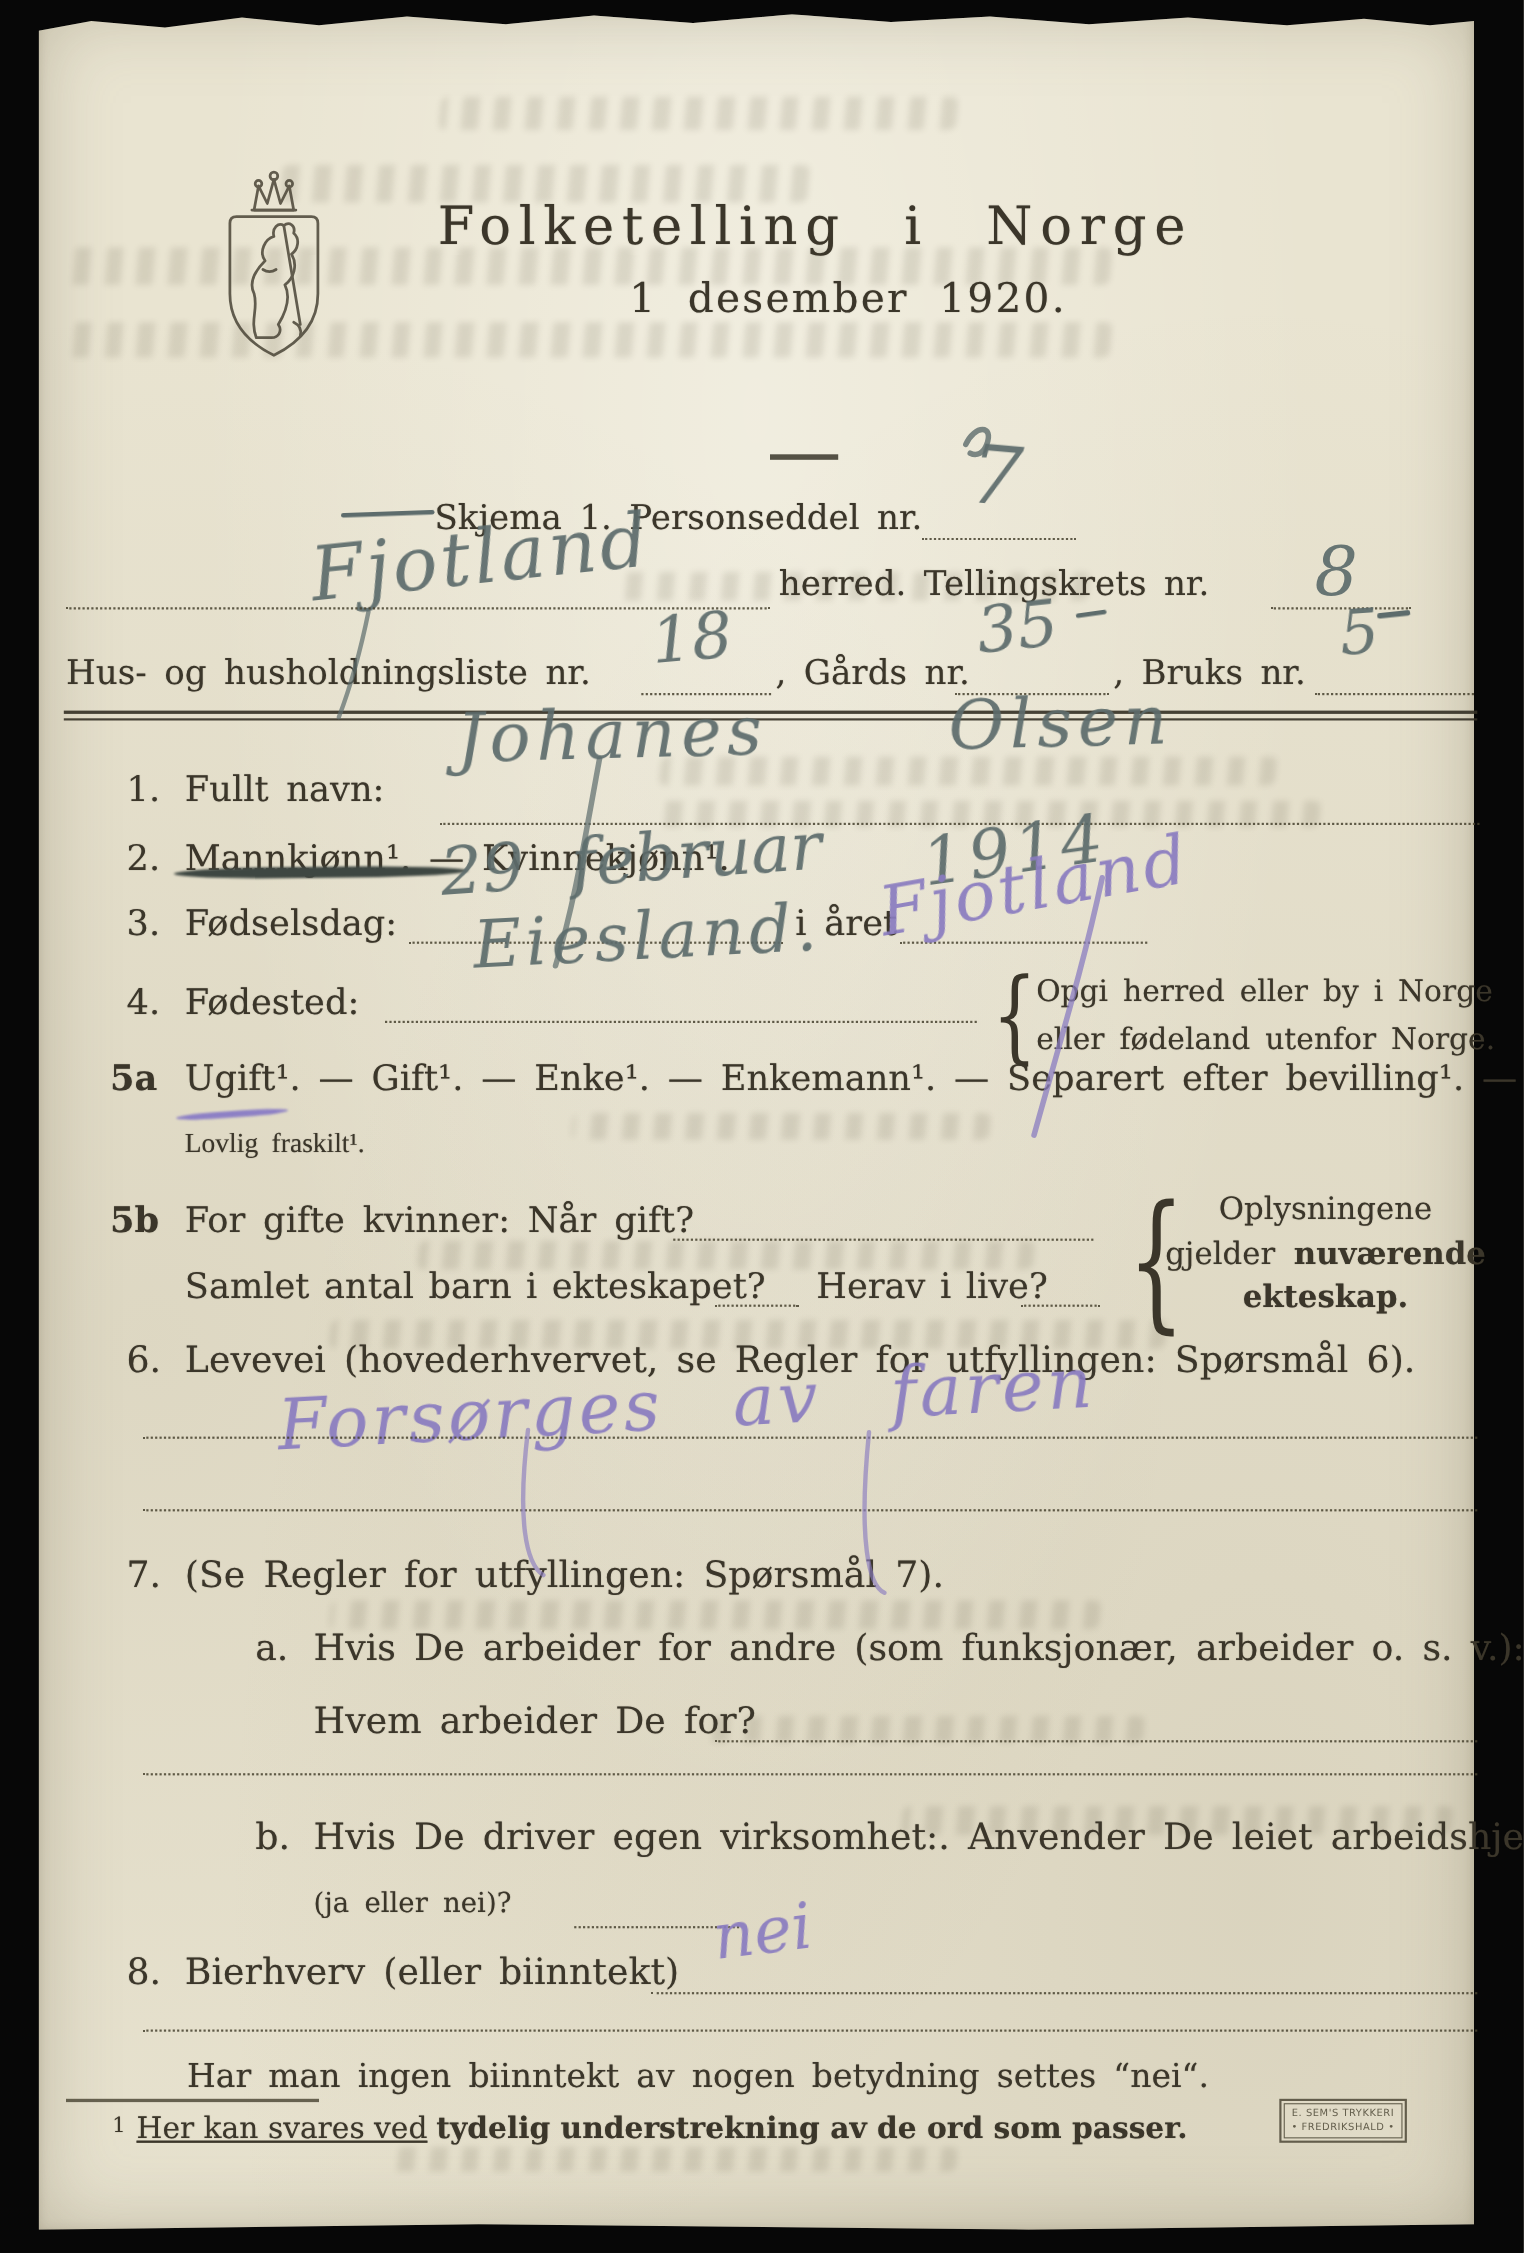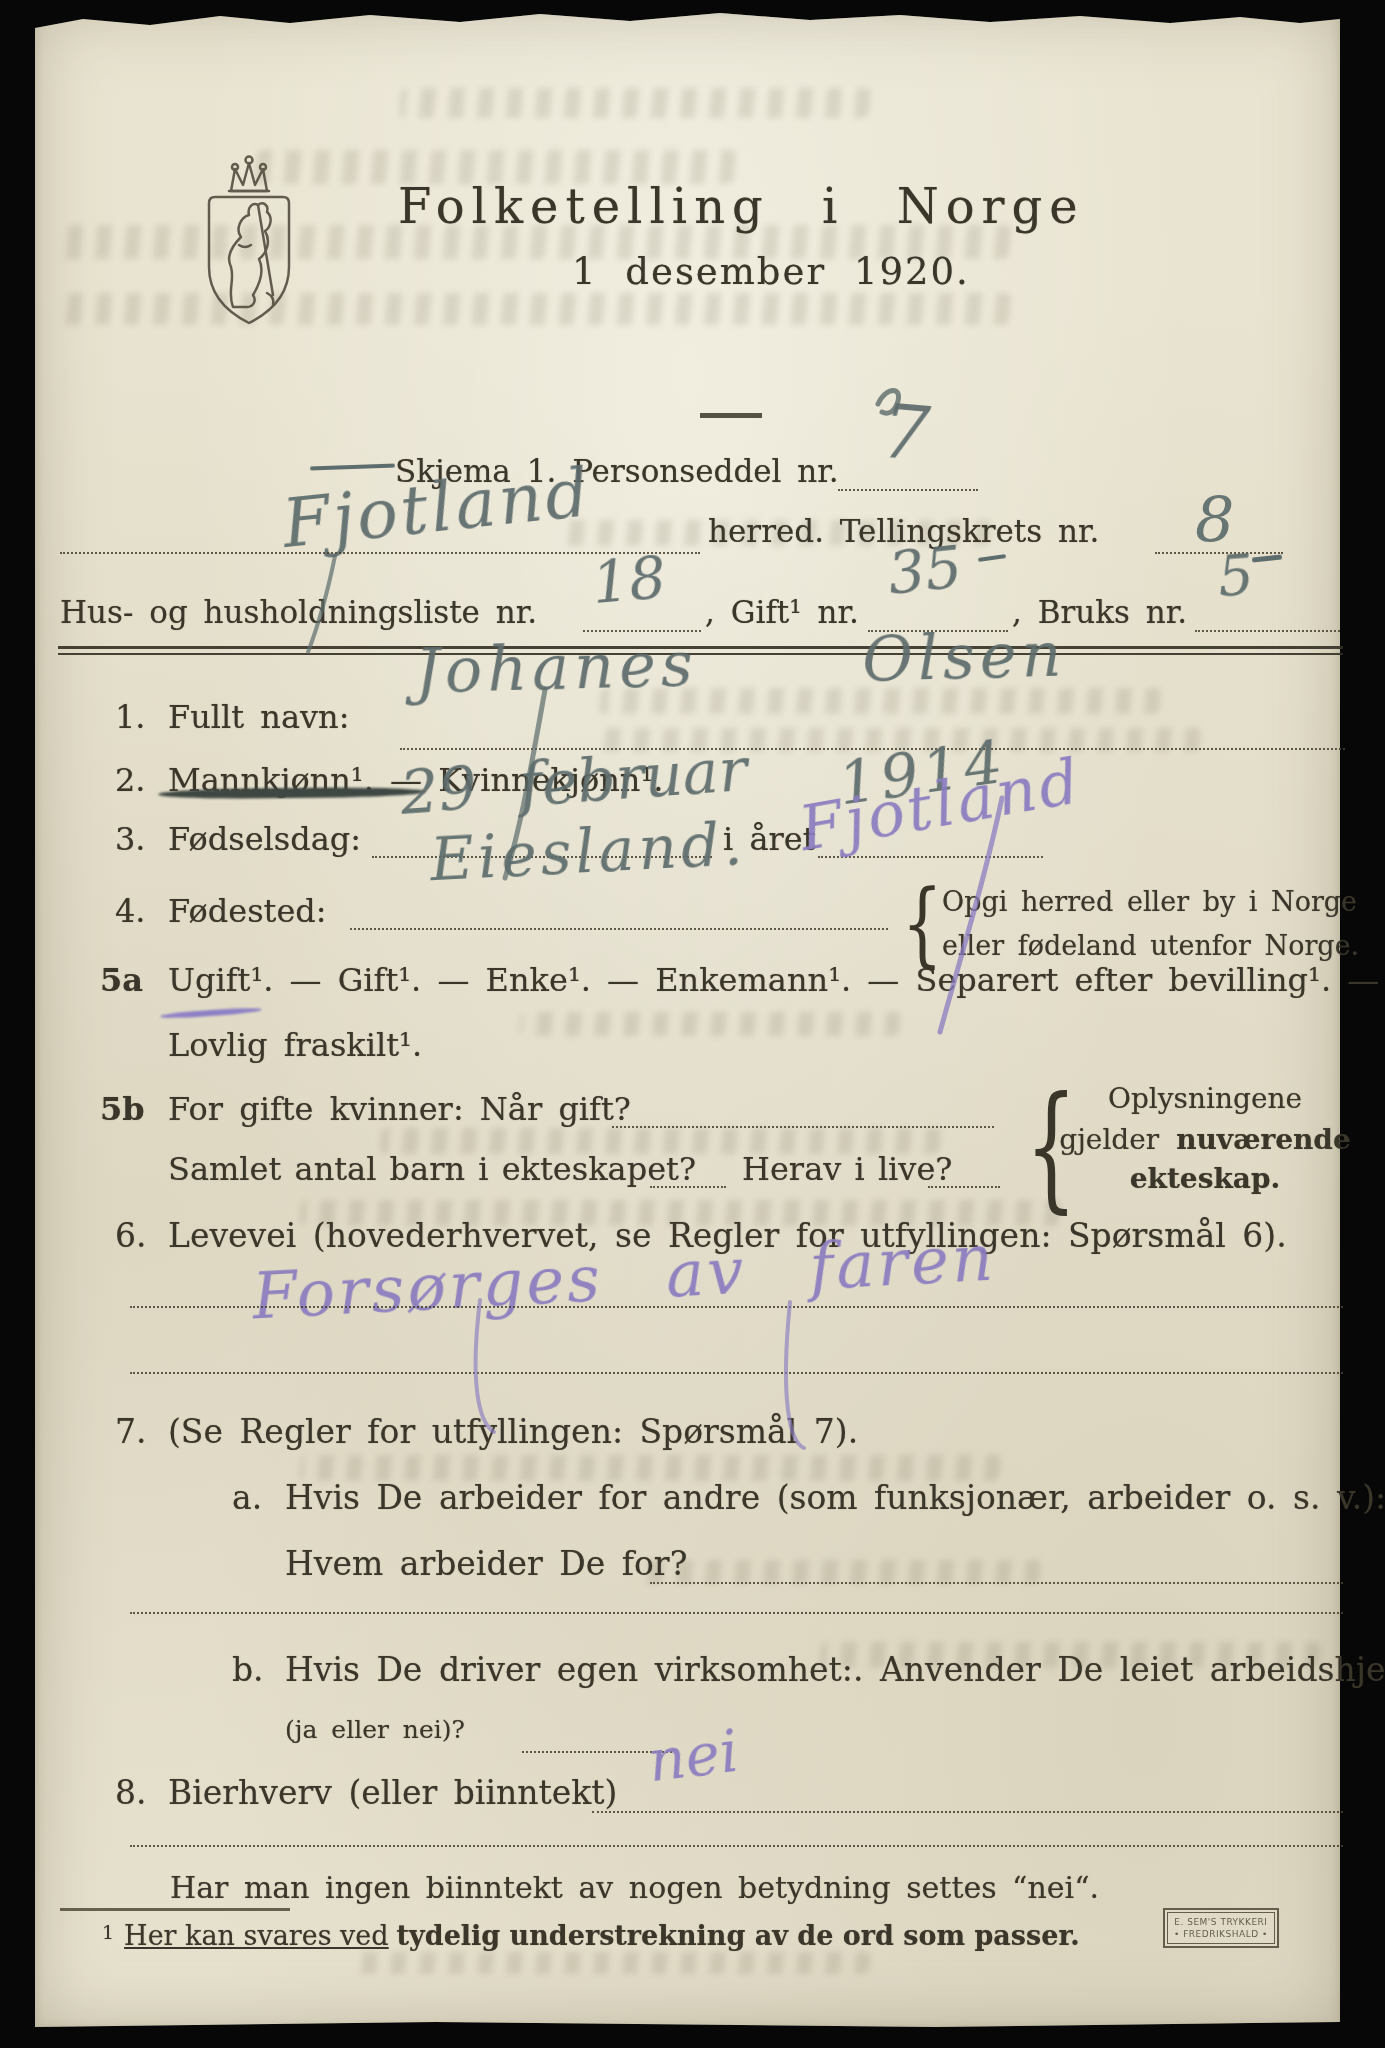", Gift¹ nr." div.print { text: Gift¹ -> Gårds }
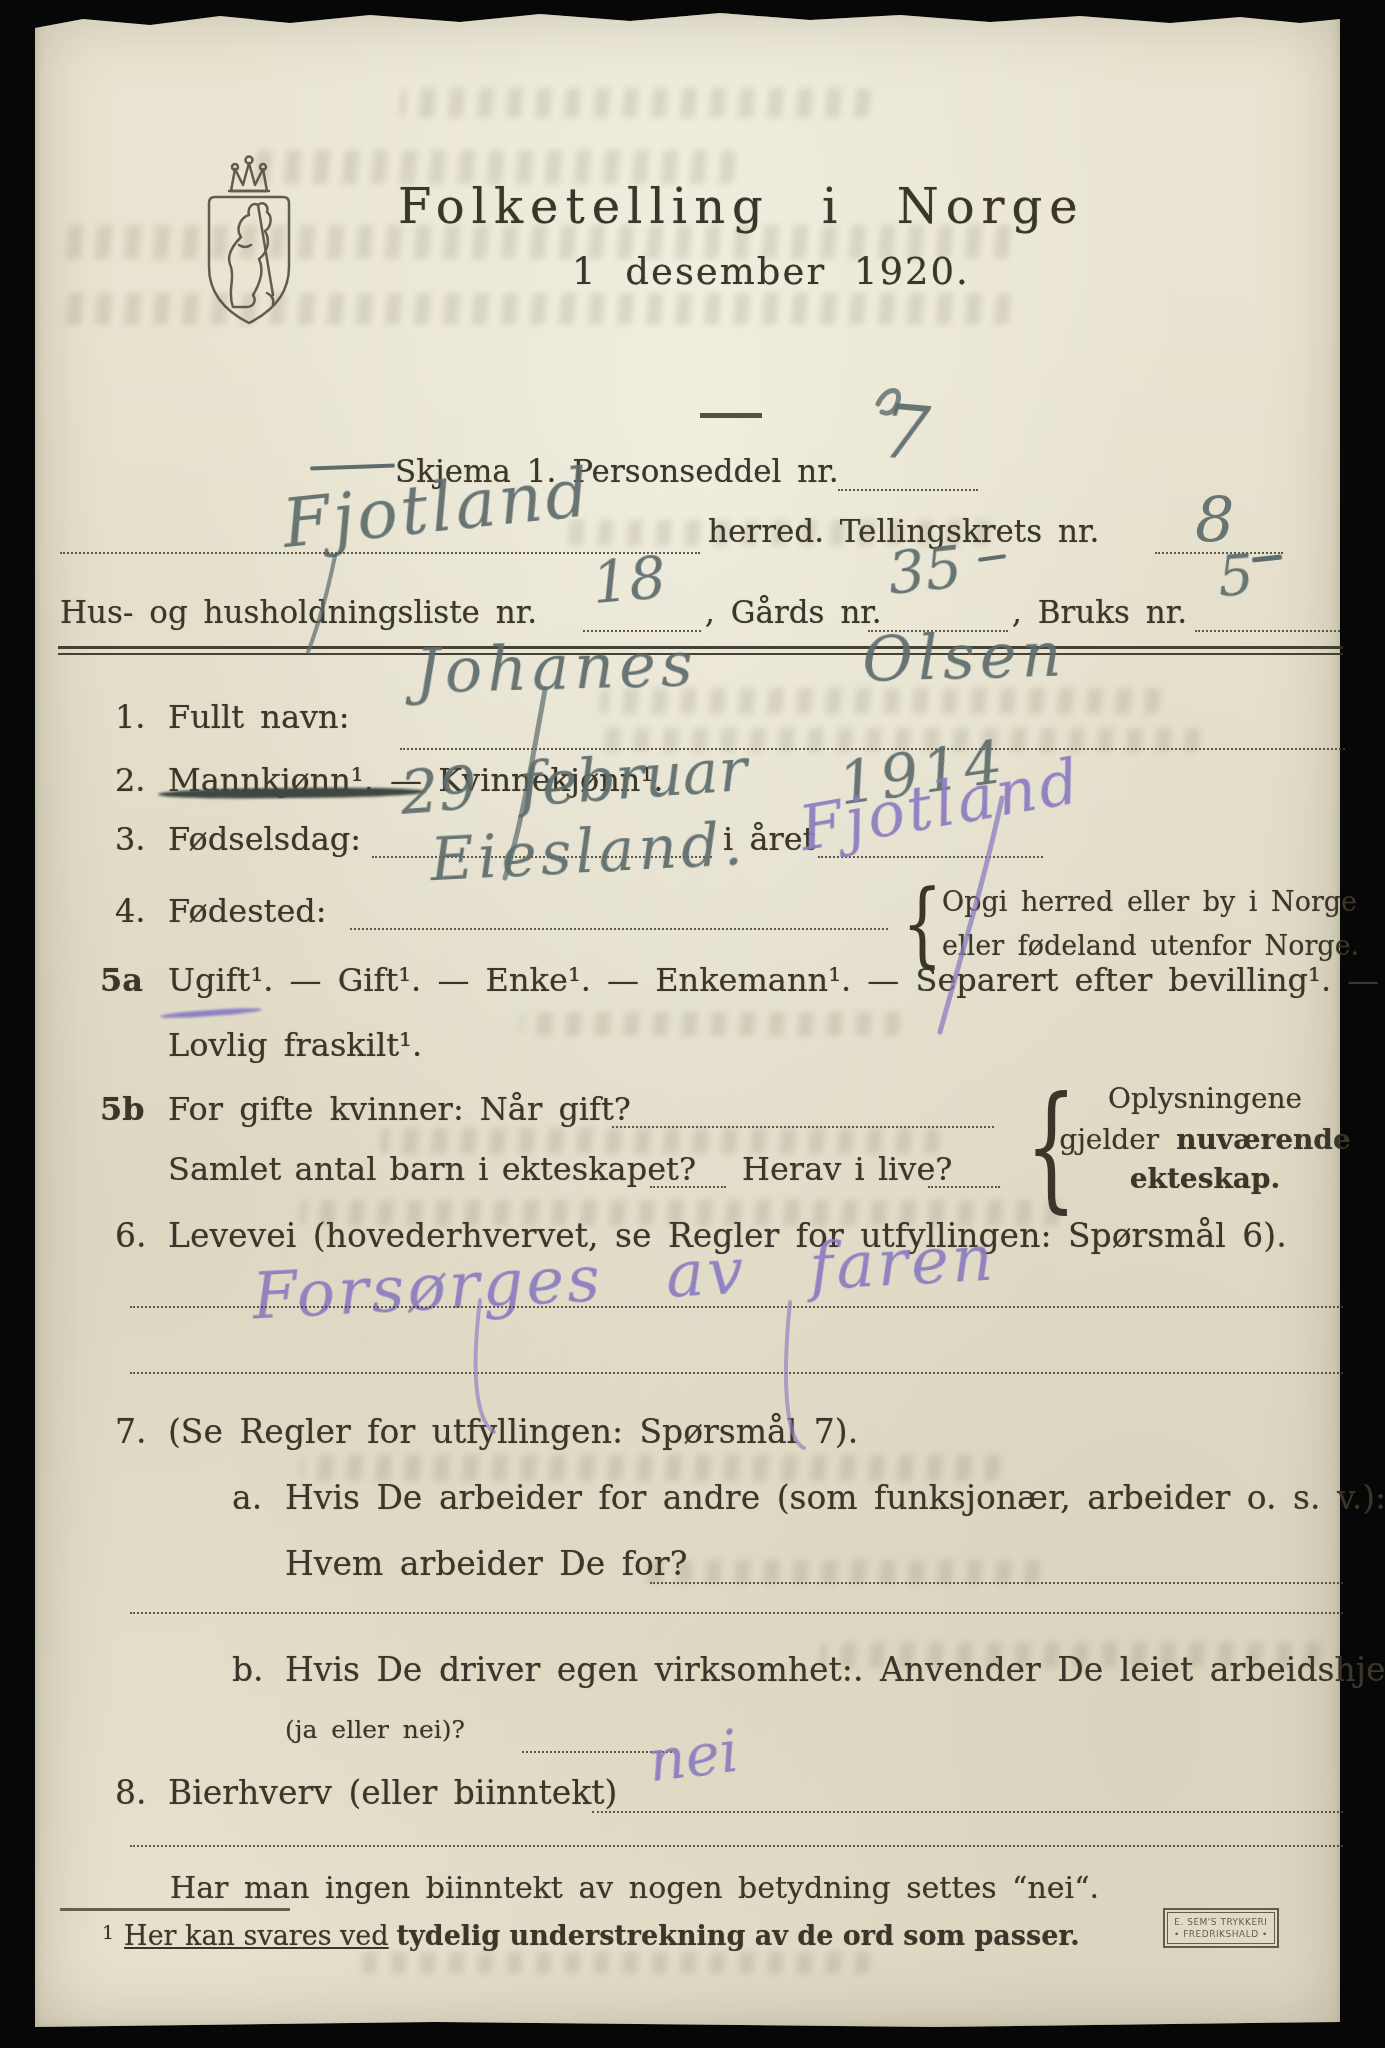"Lovlig fraskilt¹." div.print { font-family: none -> Liberation Serif, serif; font-size: 32px -> 25px }
